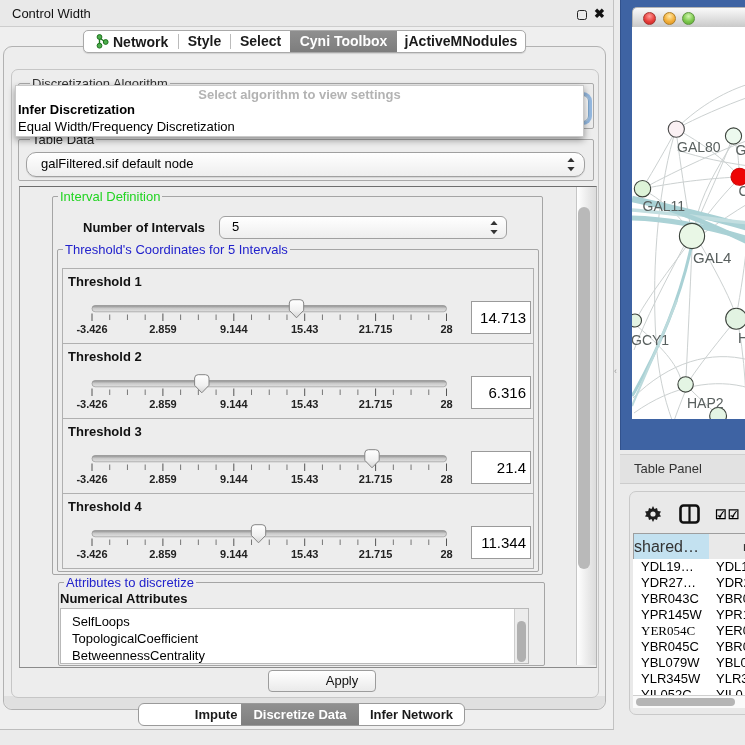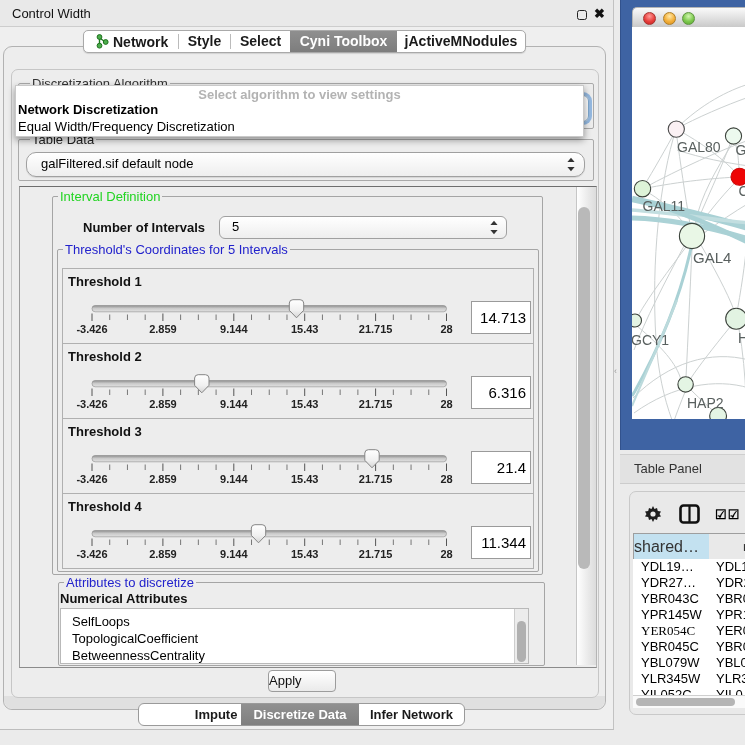"Network Discretization" div { text: Network -> Infer }
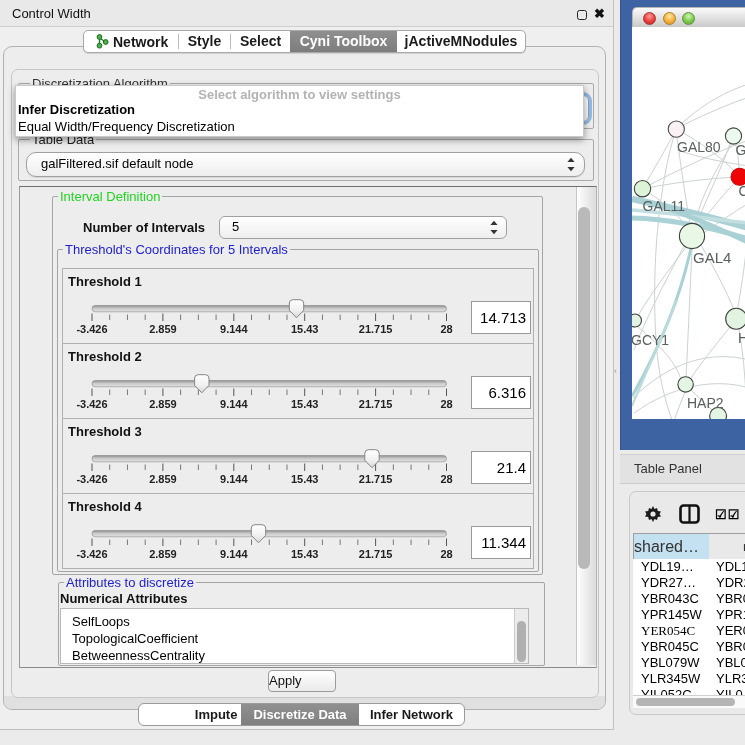"Apply" div.abs { padding-left: none -> 40px; text-align: none -> center }
